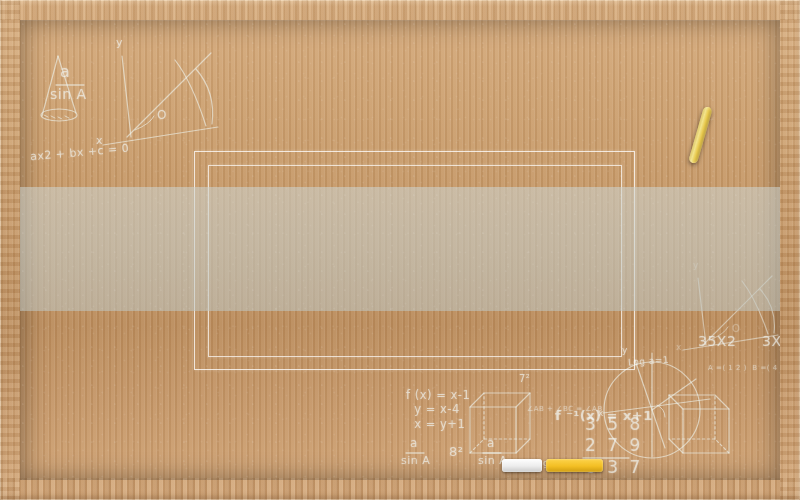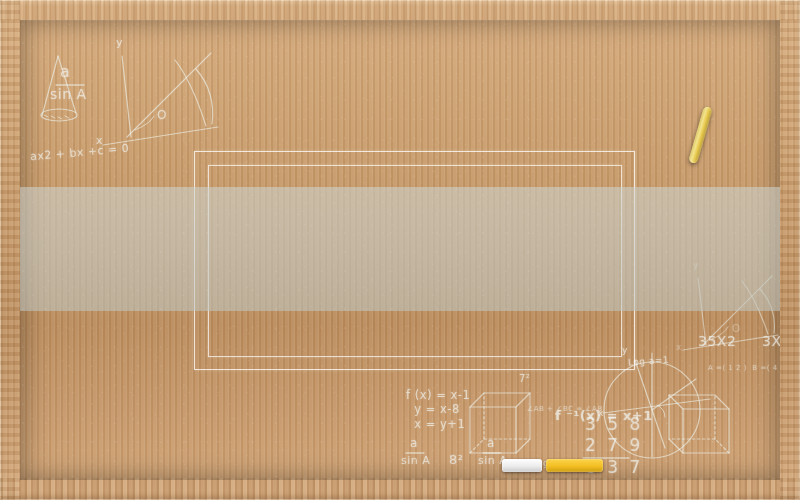"f (x) = x-1" span.chalk-txt { text: x-8 -> x-4 }
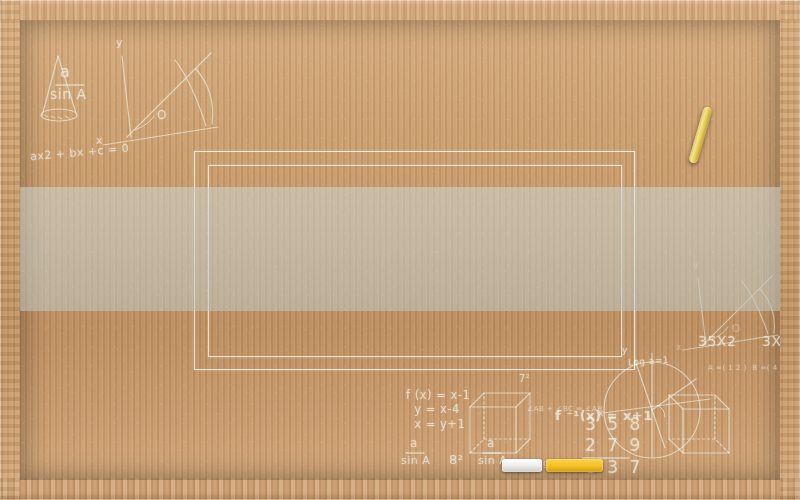"8²" span.chalk-txt { margin-top: 8px -> none }
